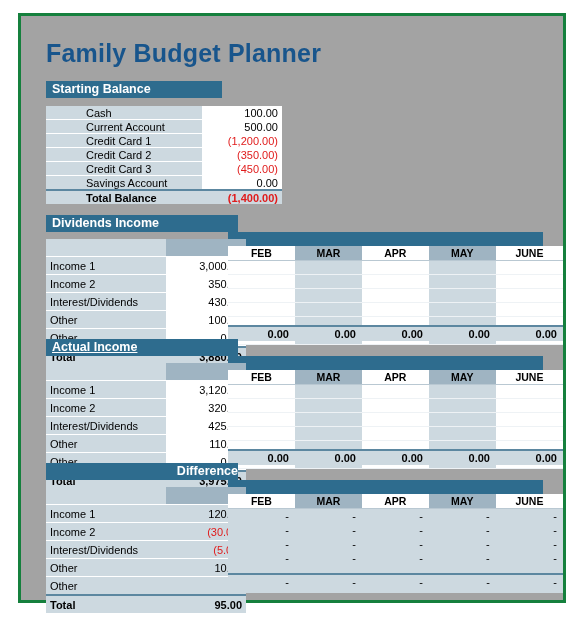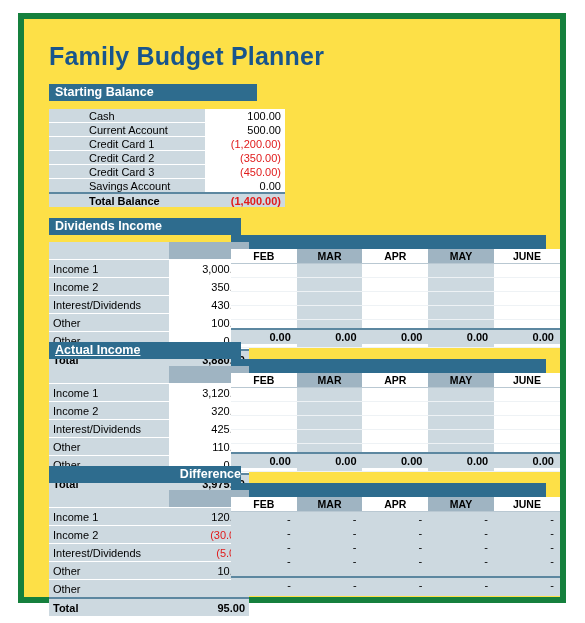"Family Budget Planner" #page { background: #fde047 -> #a3a3a3; border: 6px solid #15803d -> 3px solid #15803d }
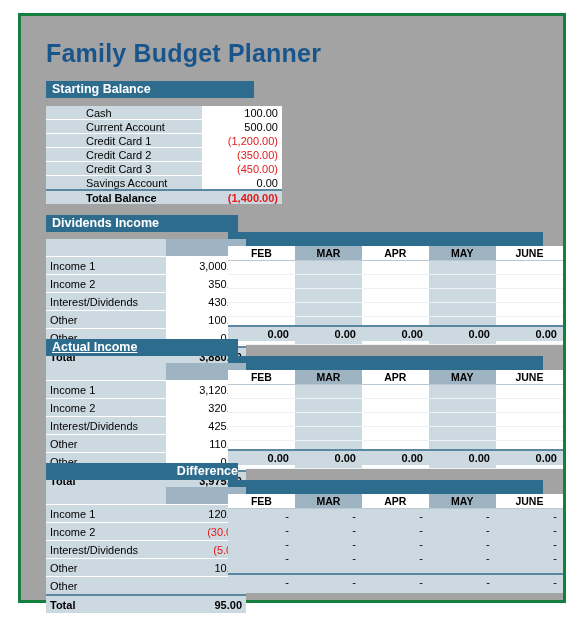"Starting Balance" div.section-bar { width: 208px -> 176px }
